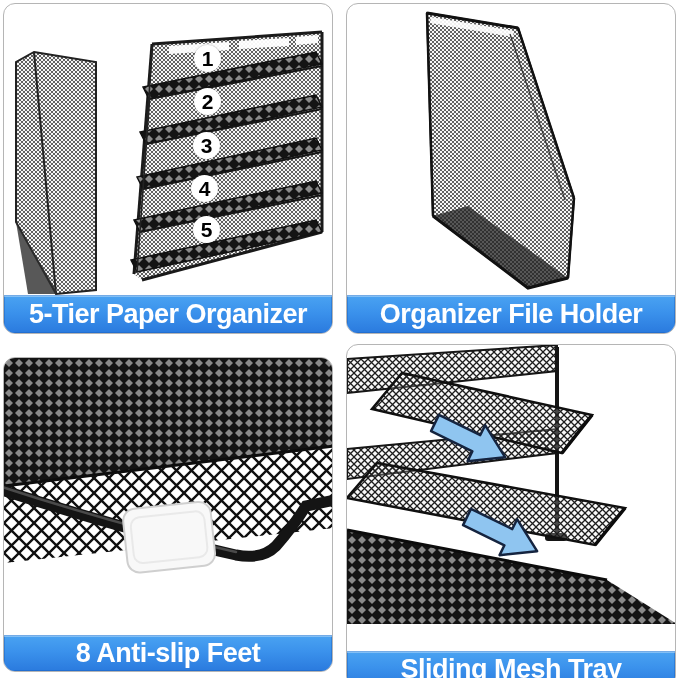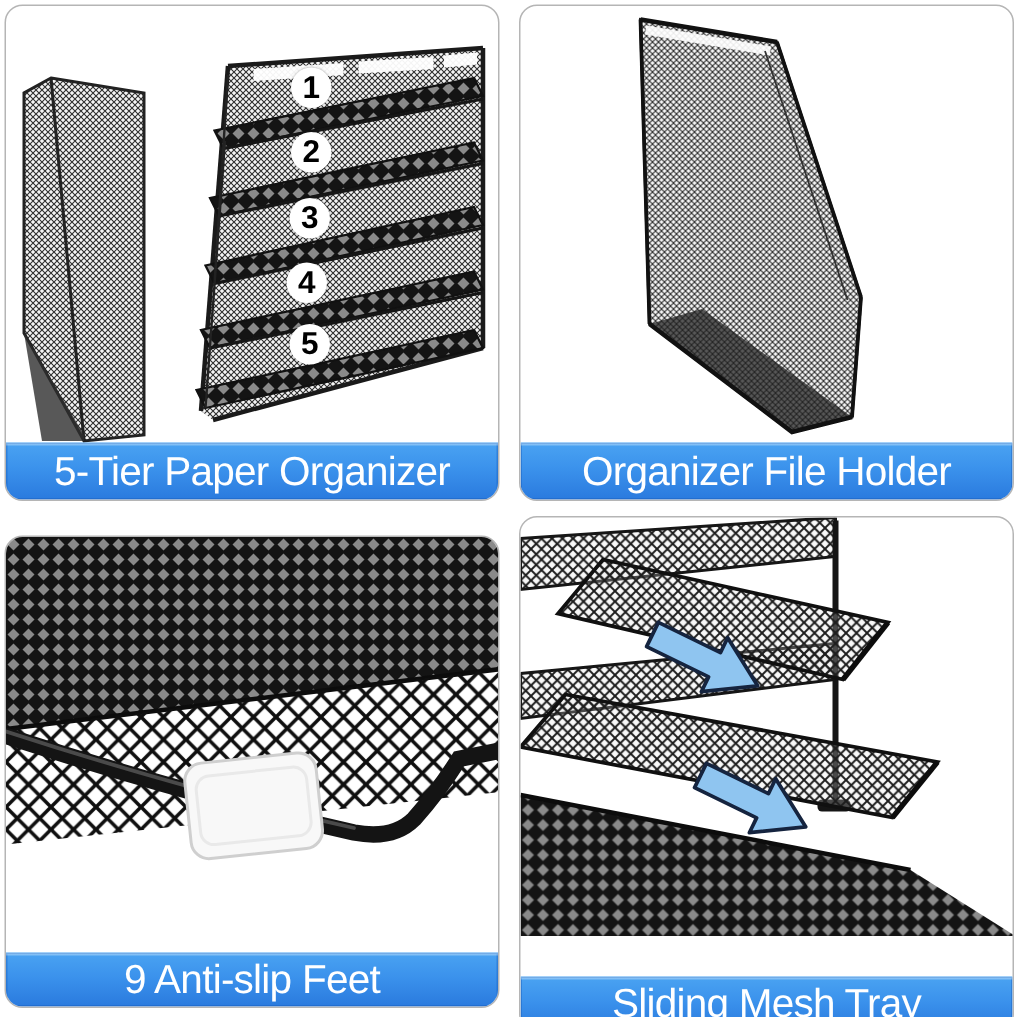"5-Tier Paper Organizer" .banner span { font-weight: normal -> bold }
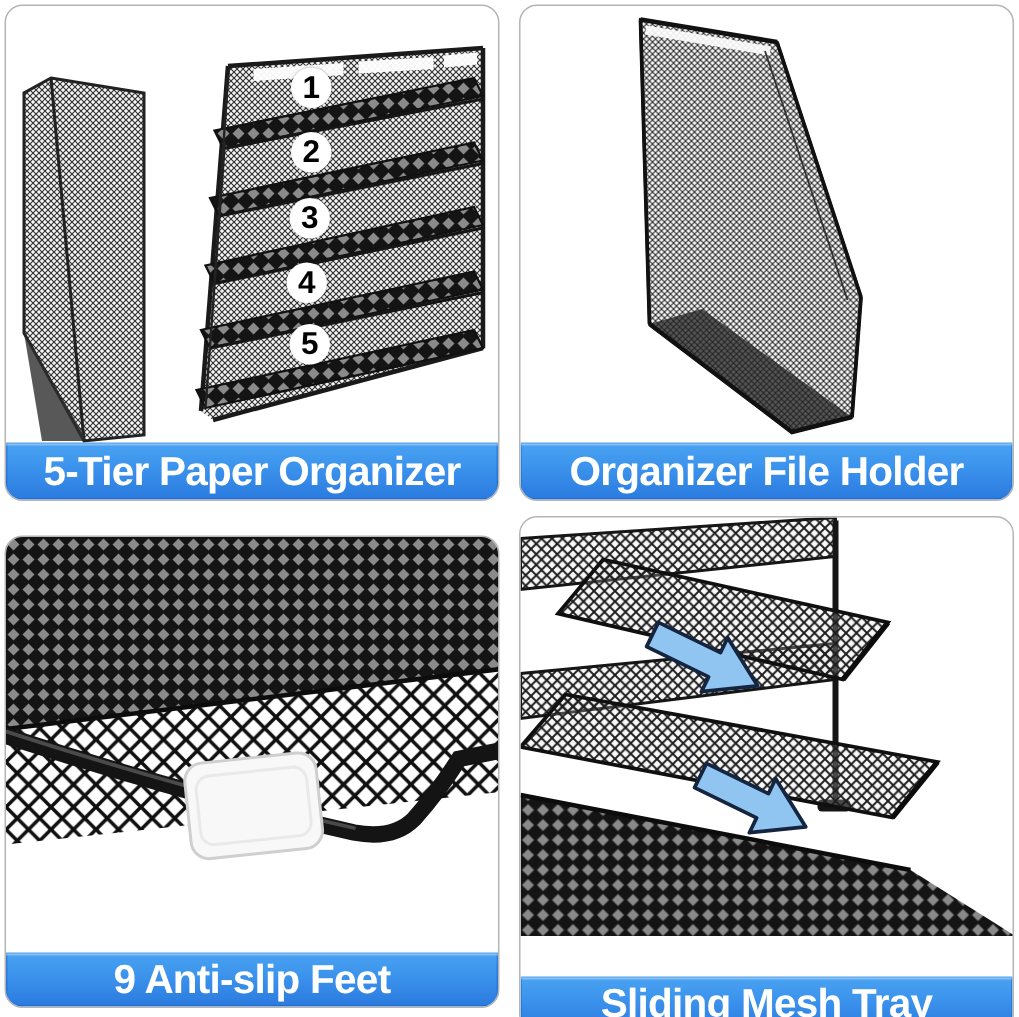"9 Anti-slip Feet" span { text: 9 -> 8 }
